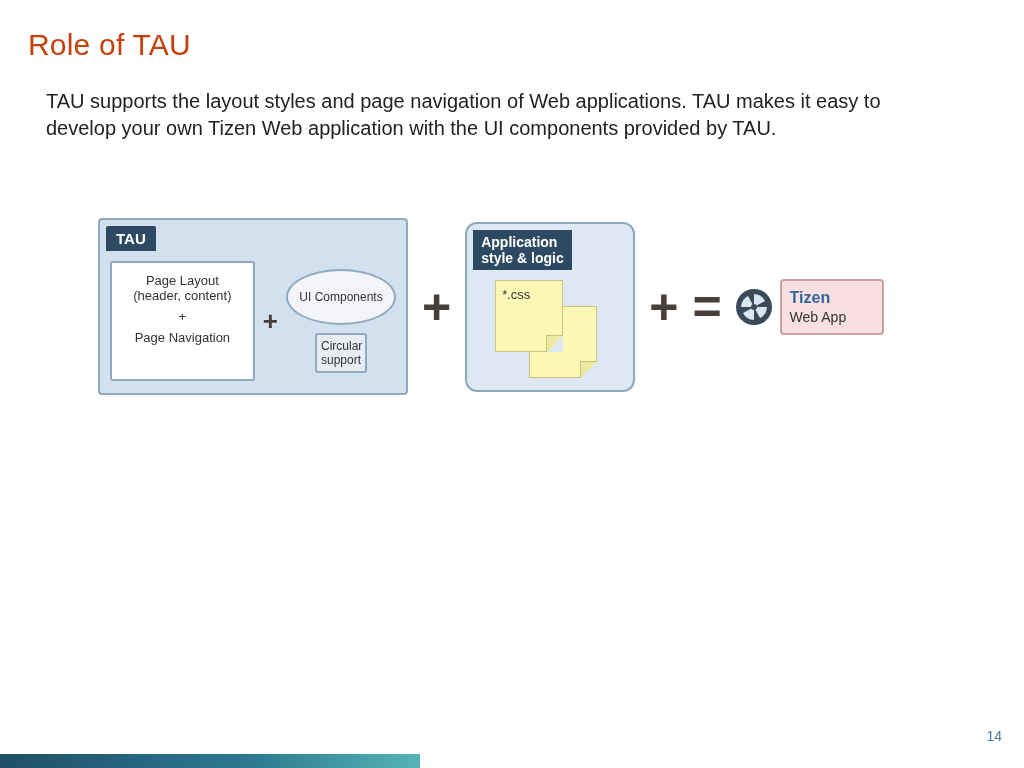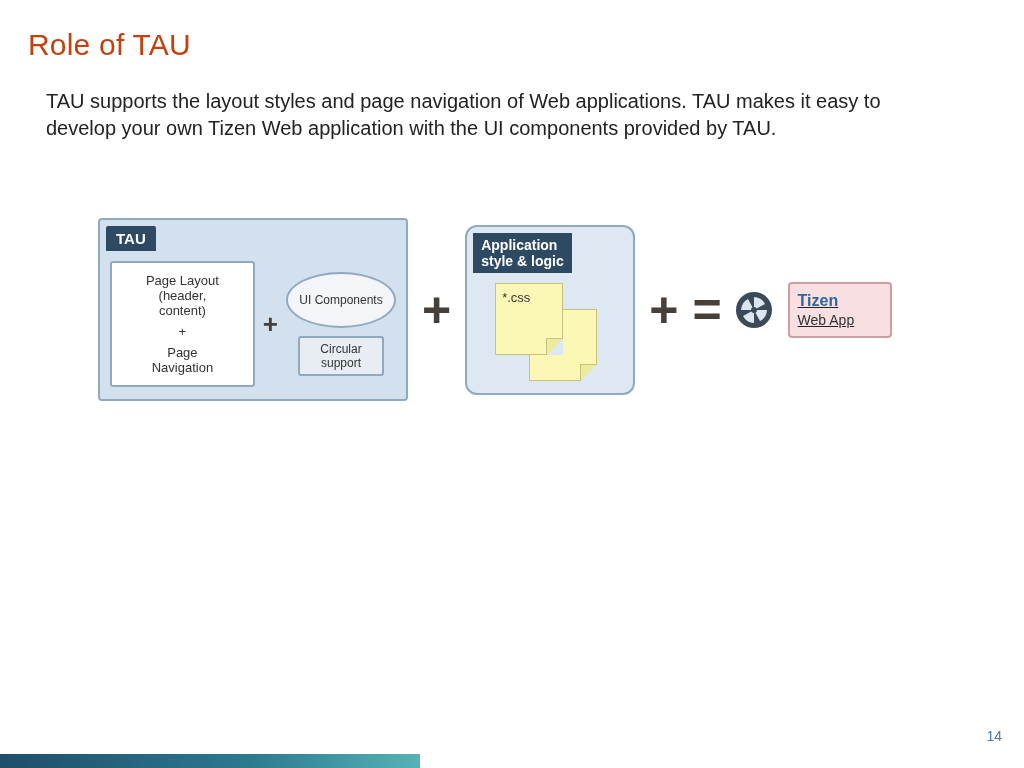"Page Layout" .page-box { padding: 10px 24px -> 10px 18px }
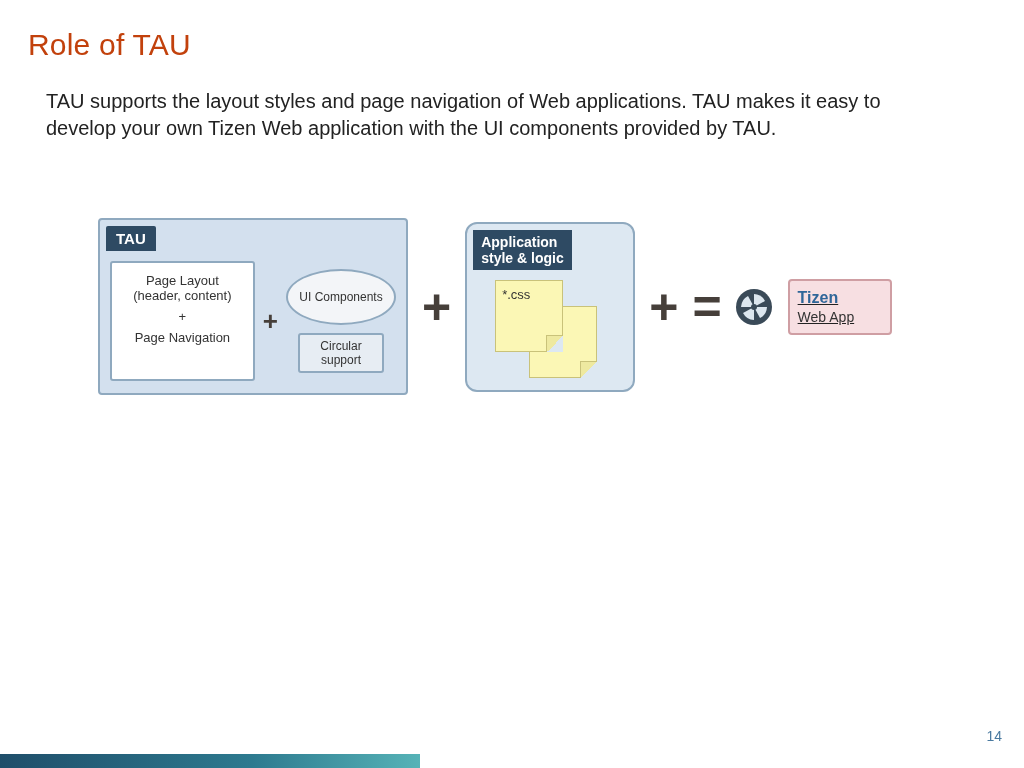"Tizen" .result { gap: 16px -> 8px; text-decoration: underline -> none }
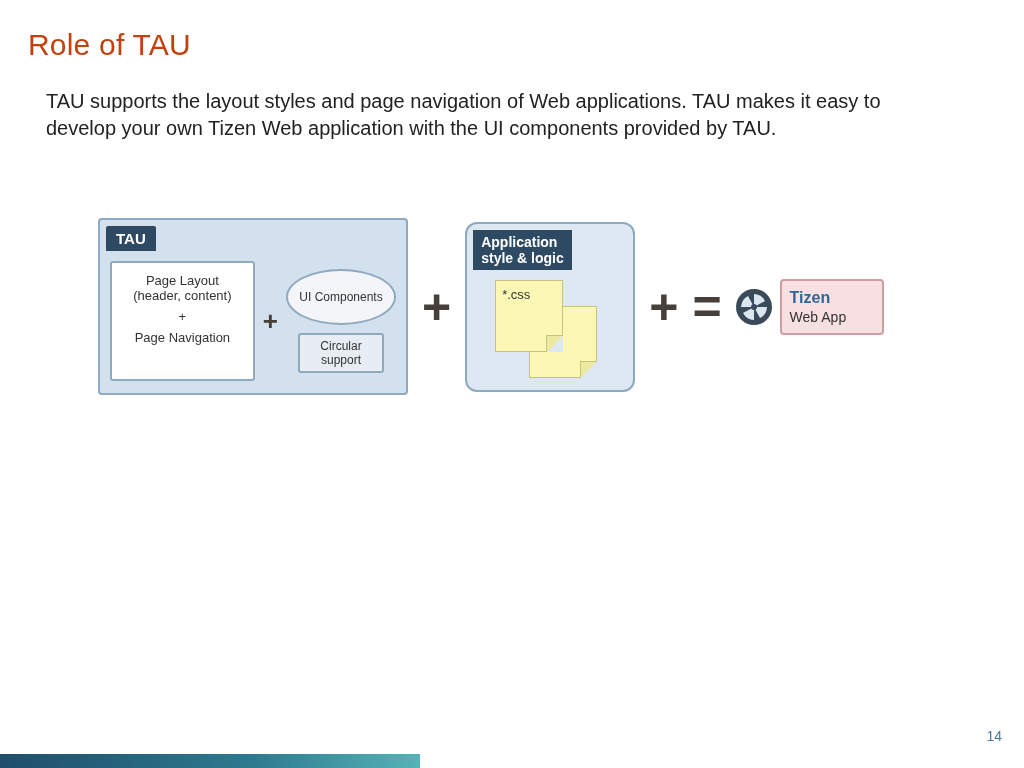"Circular support" .circ-box { width: 86px -> 52px }
